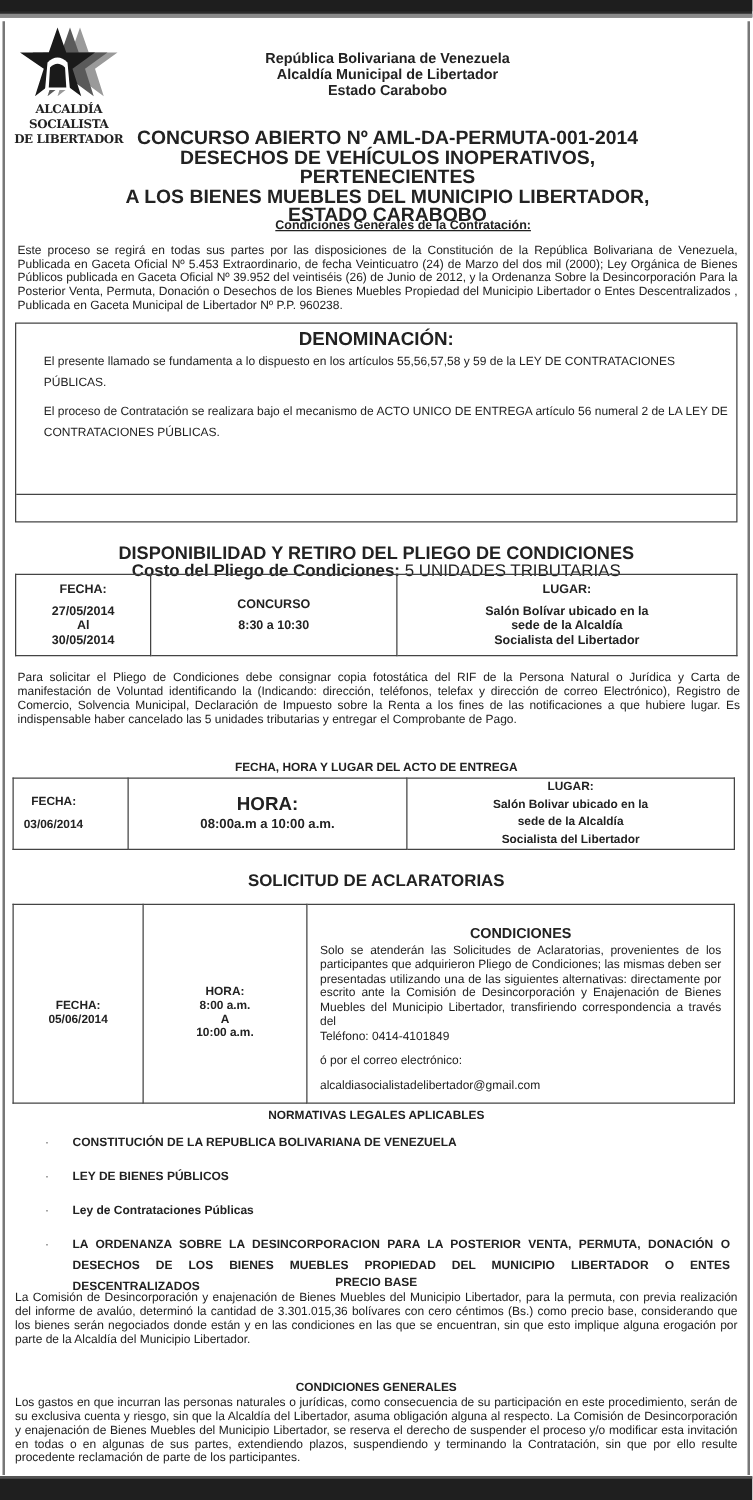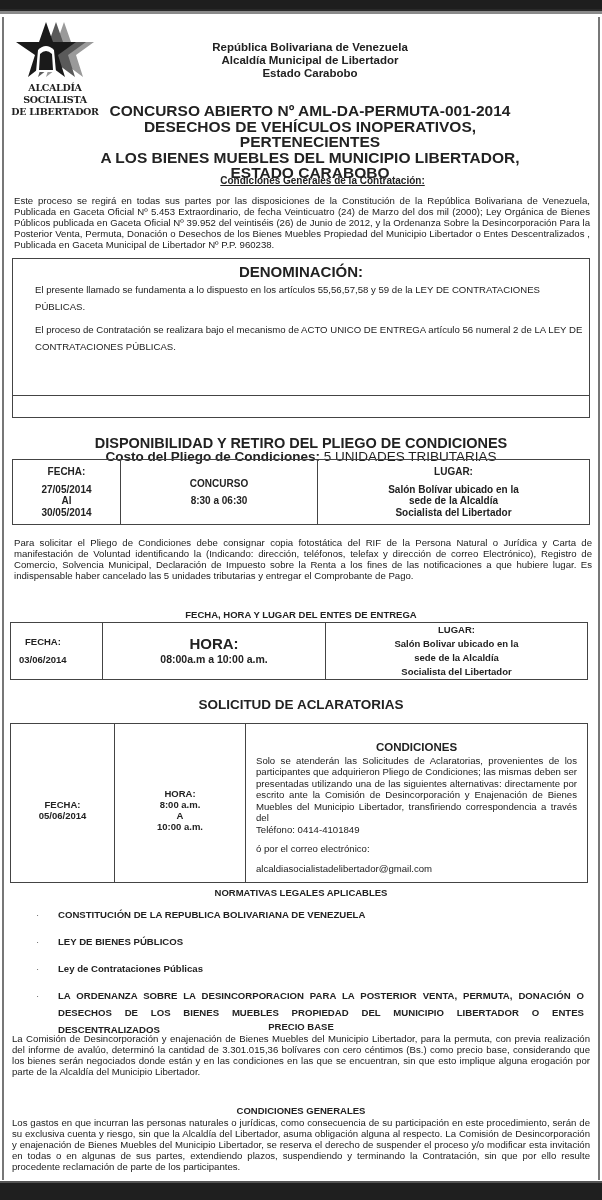"8:30 a 06:30" div { text: 06:30 -> 10:30 }
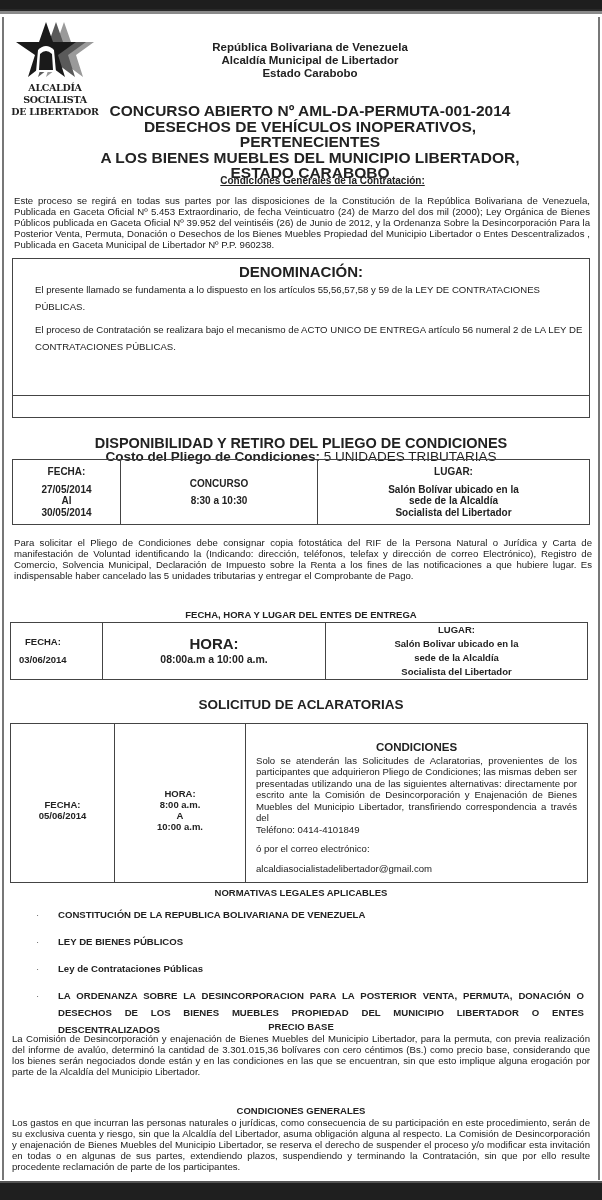"FECHA, HORA Y LUGAR DEL" div.sec-title { text: ENTES -> ACTO }
